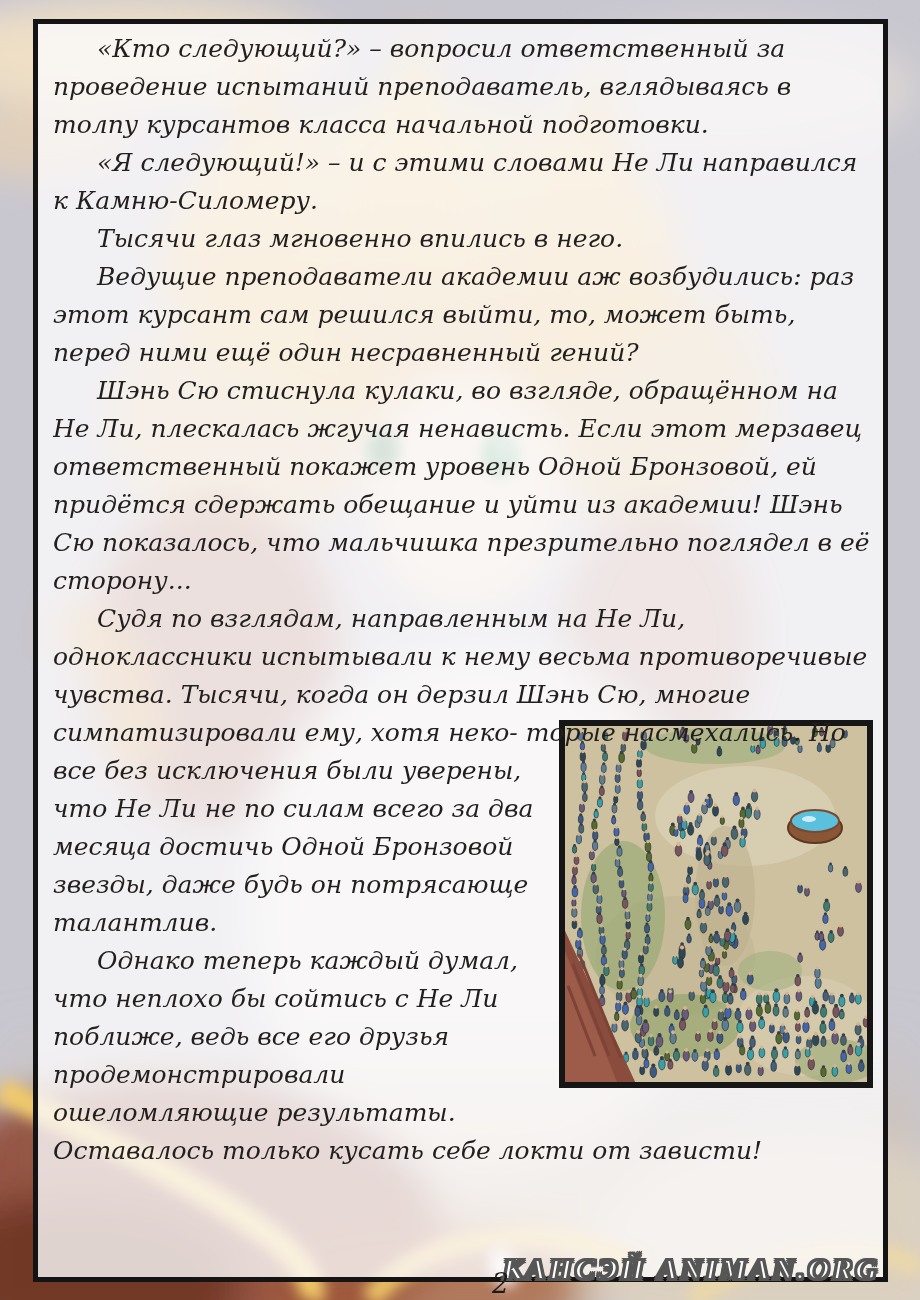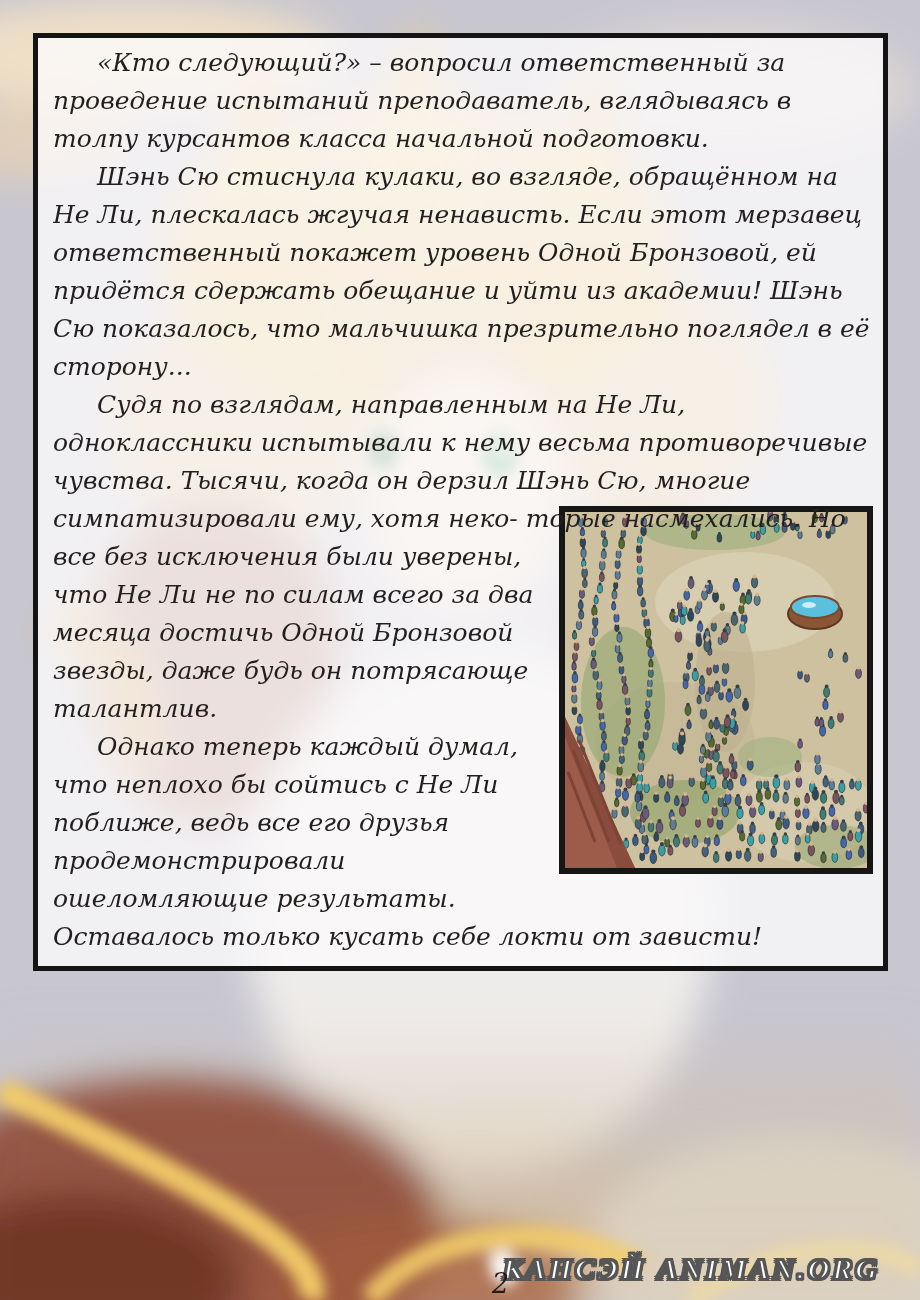"«Кто следующий?» – вопросил" .panel { height: 938px -> 1263px; top: 33px -> 19px }
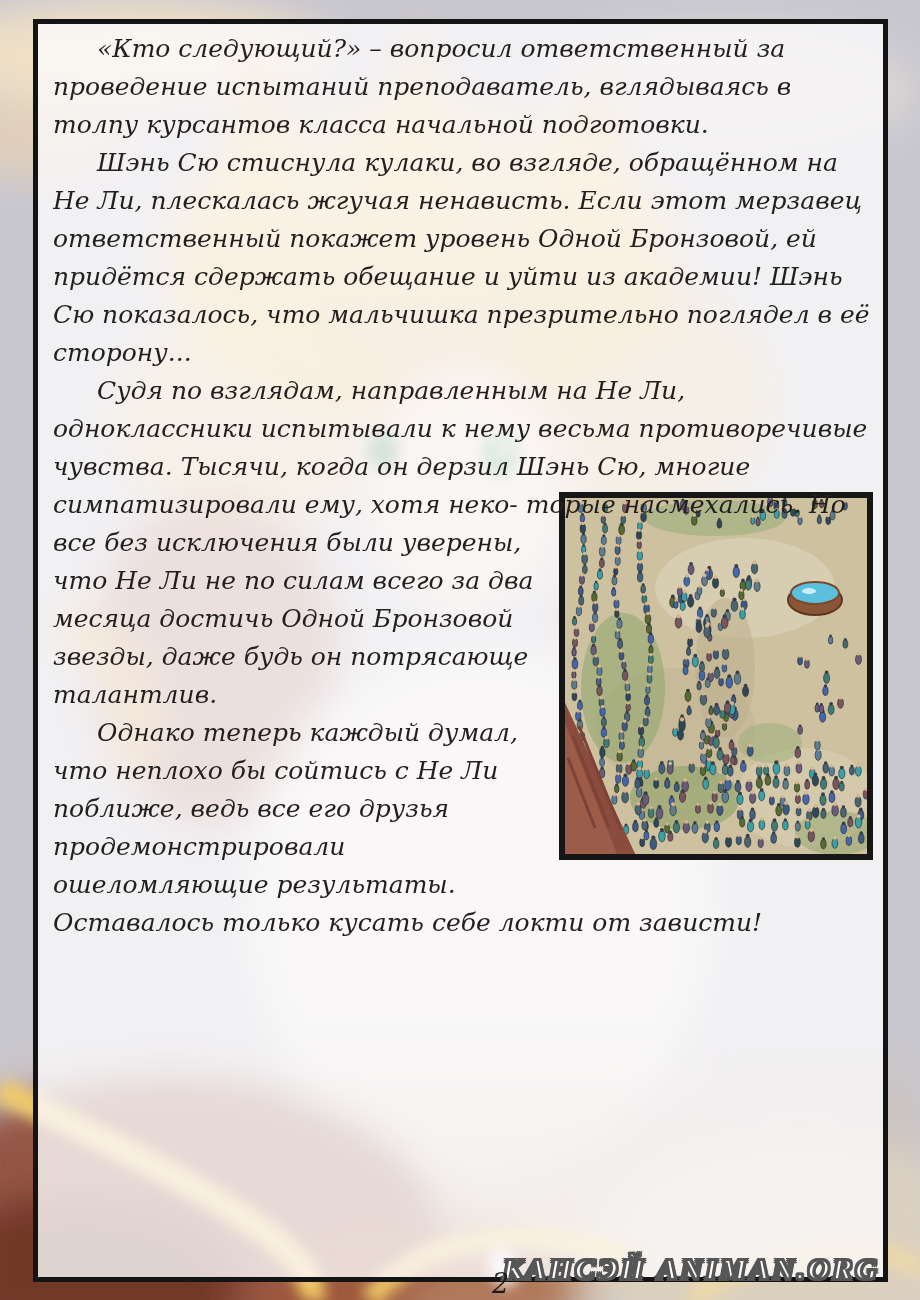"«Я следующий!» – и с" p { html: none -> <p>«Я следующий!» – и с этими словами Не Ли направился к Камню-Силомеру.</p> }
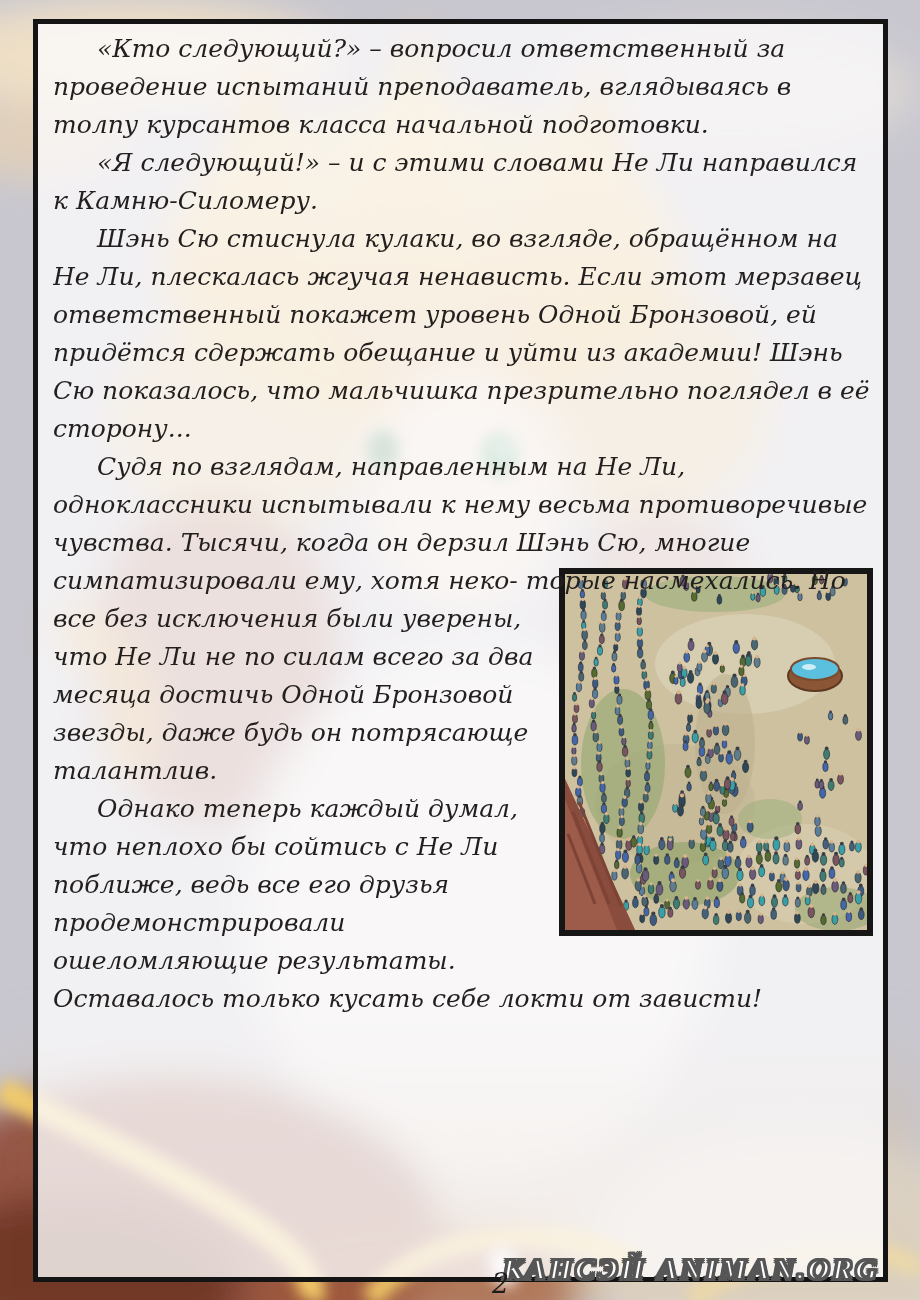"Тысячи глаз мгновенно впились в" p { html: none -> <p>Тысячи глаз мгновенно впились в него.</p> }
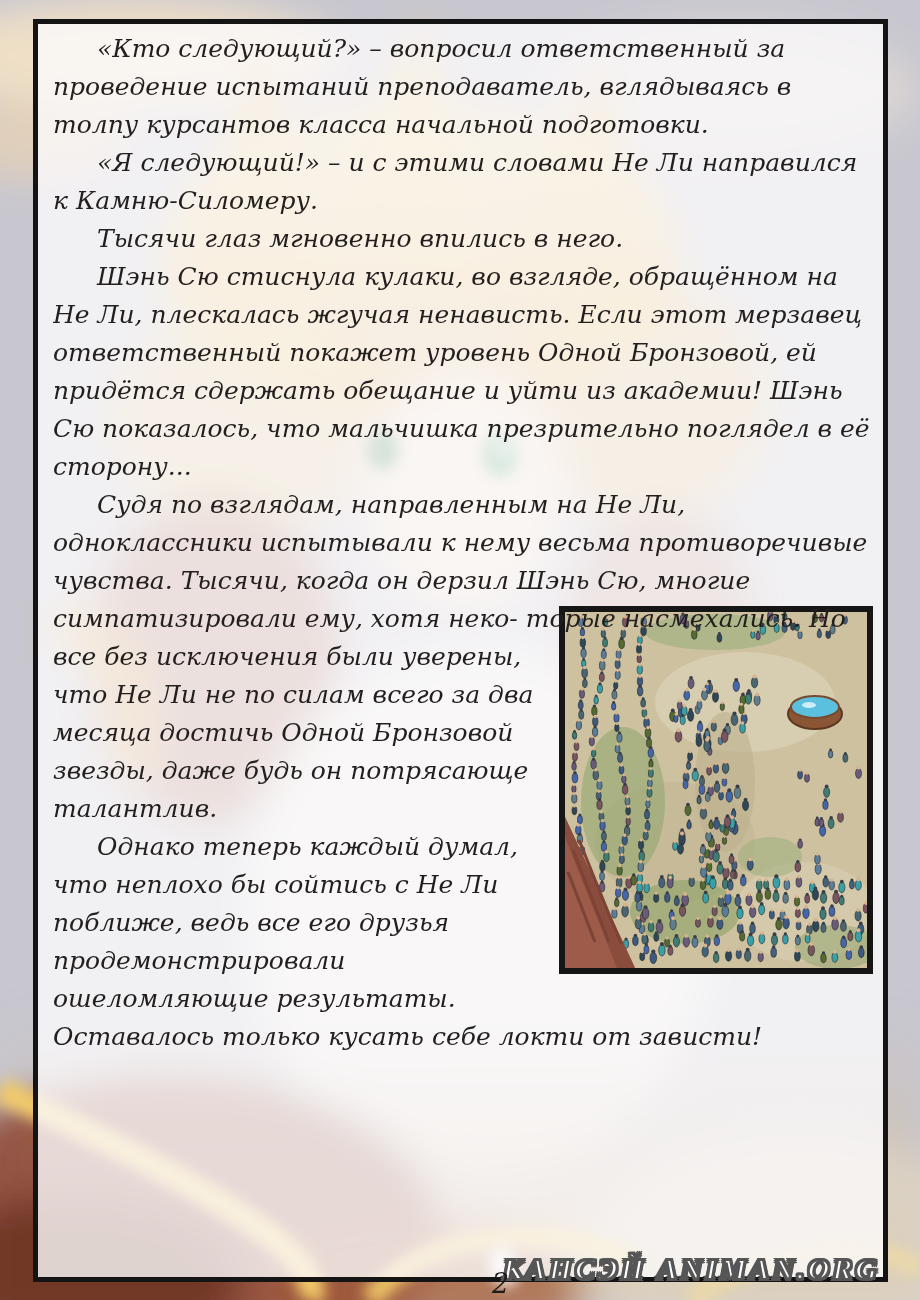"Ведущие преподаватели академии аж" p { html: none -> <p>Ведущие преподаватели академии аж возбудились: раз этот курсант сам решился выйти, то, может быть, перед ними ещё один несравненный гений?</p> }
